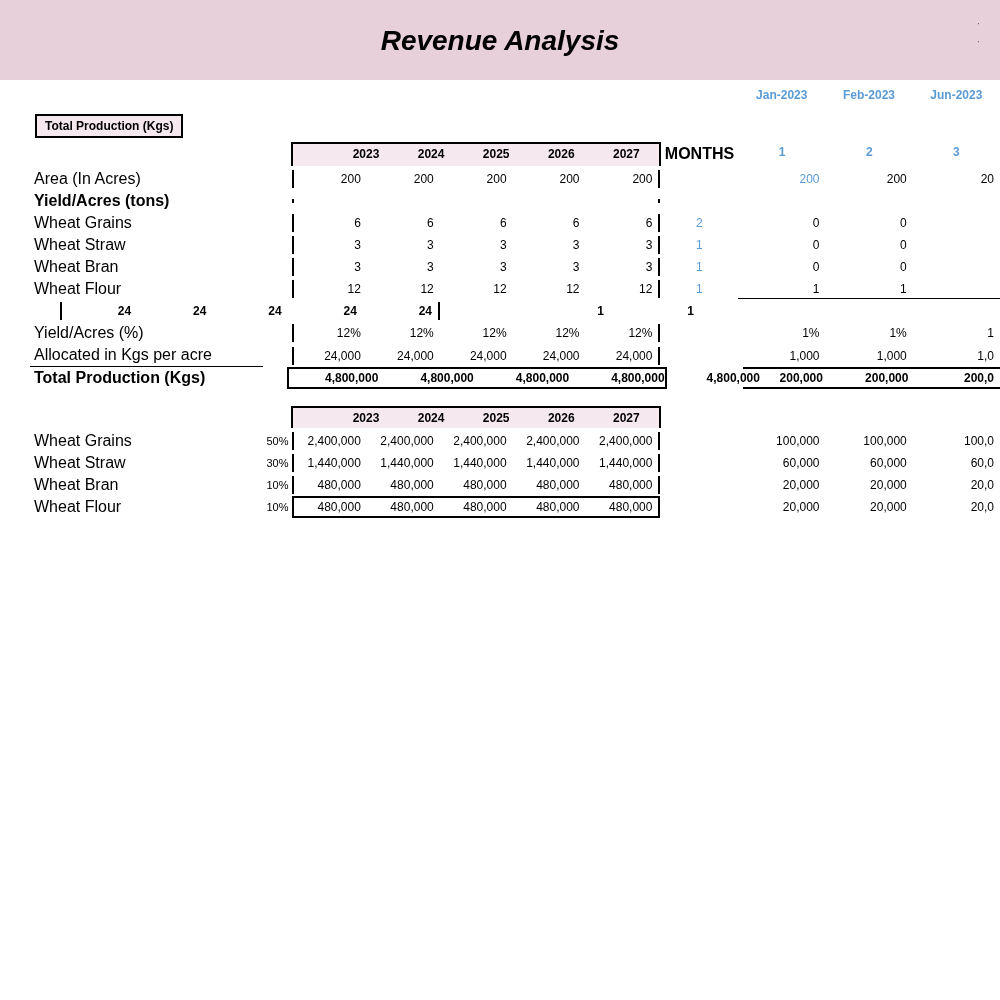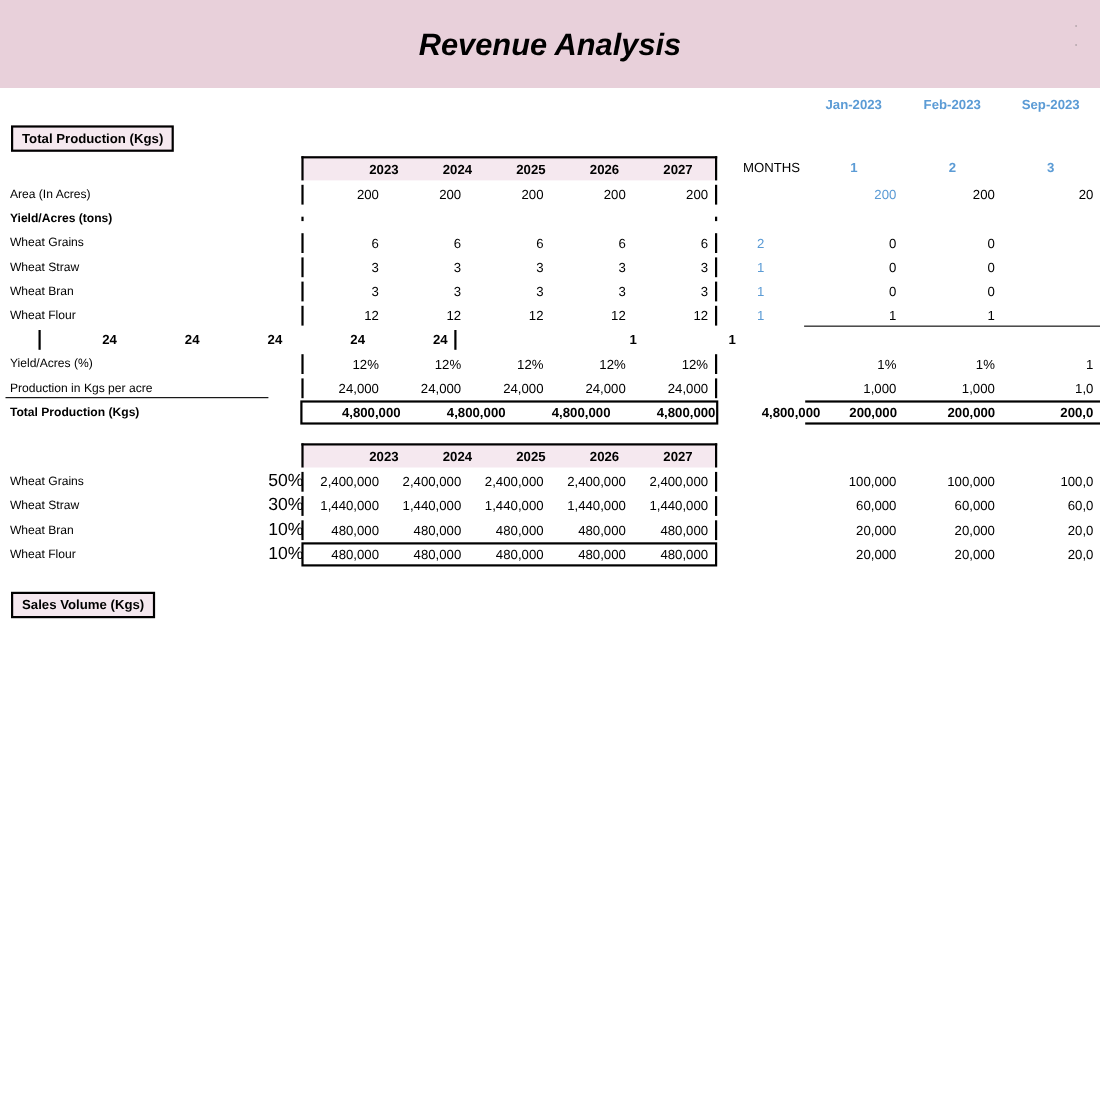"Jan-2023" .main-container { margin-left: none -> 25px }
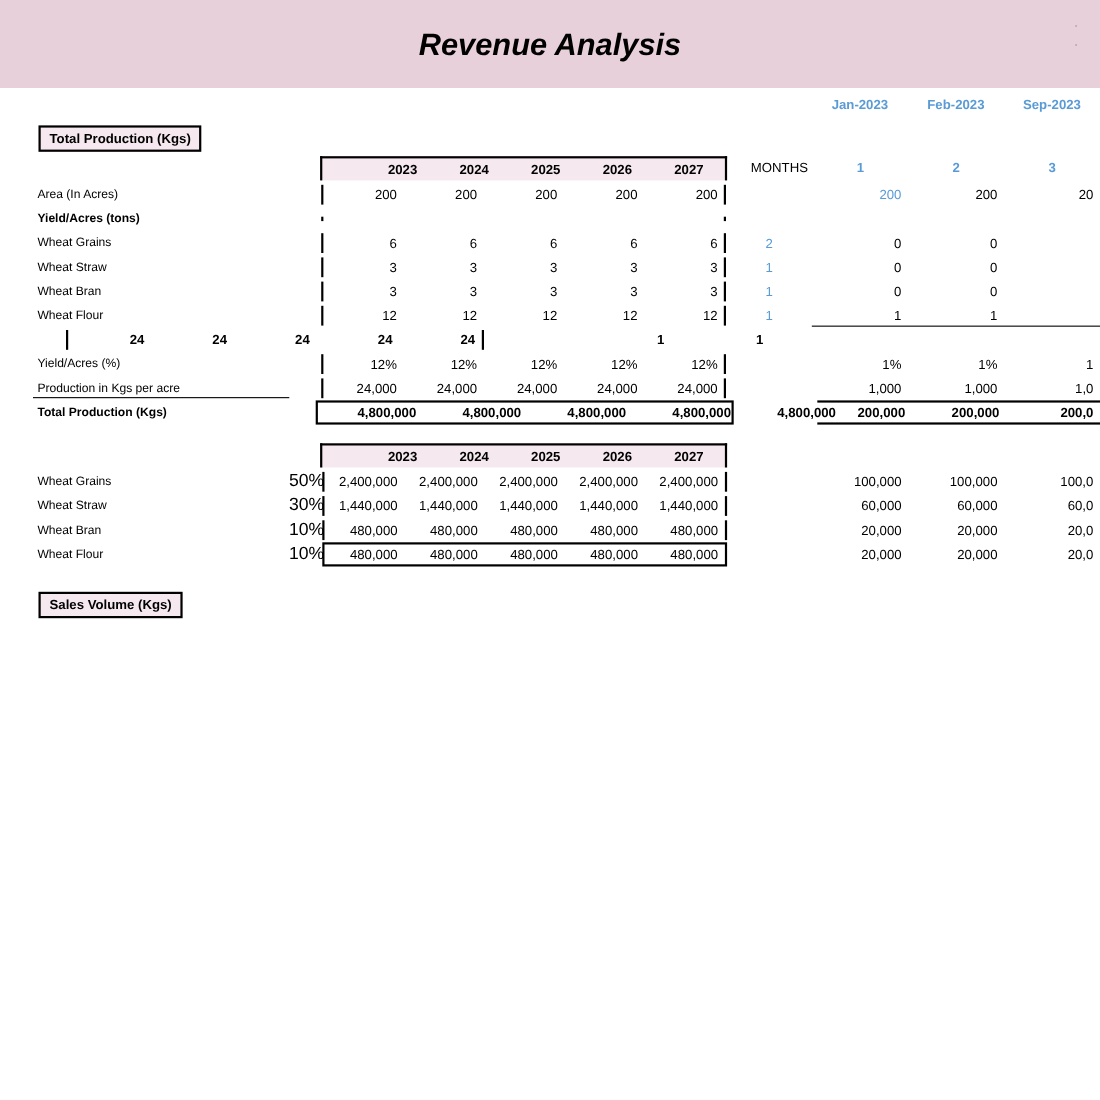"Sep-2023" div.th-month-cell { text: Sep-2023 -> Jun-2023 }
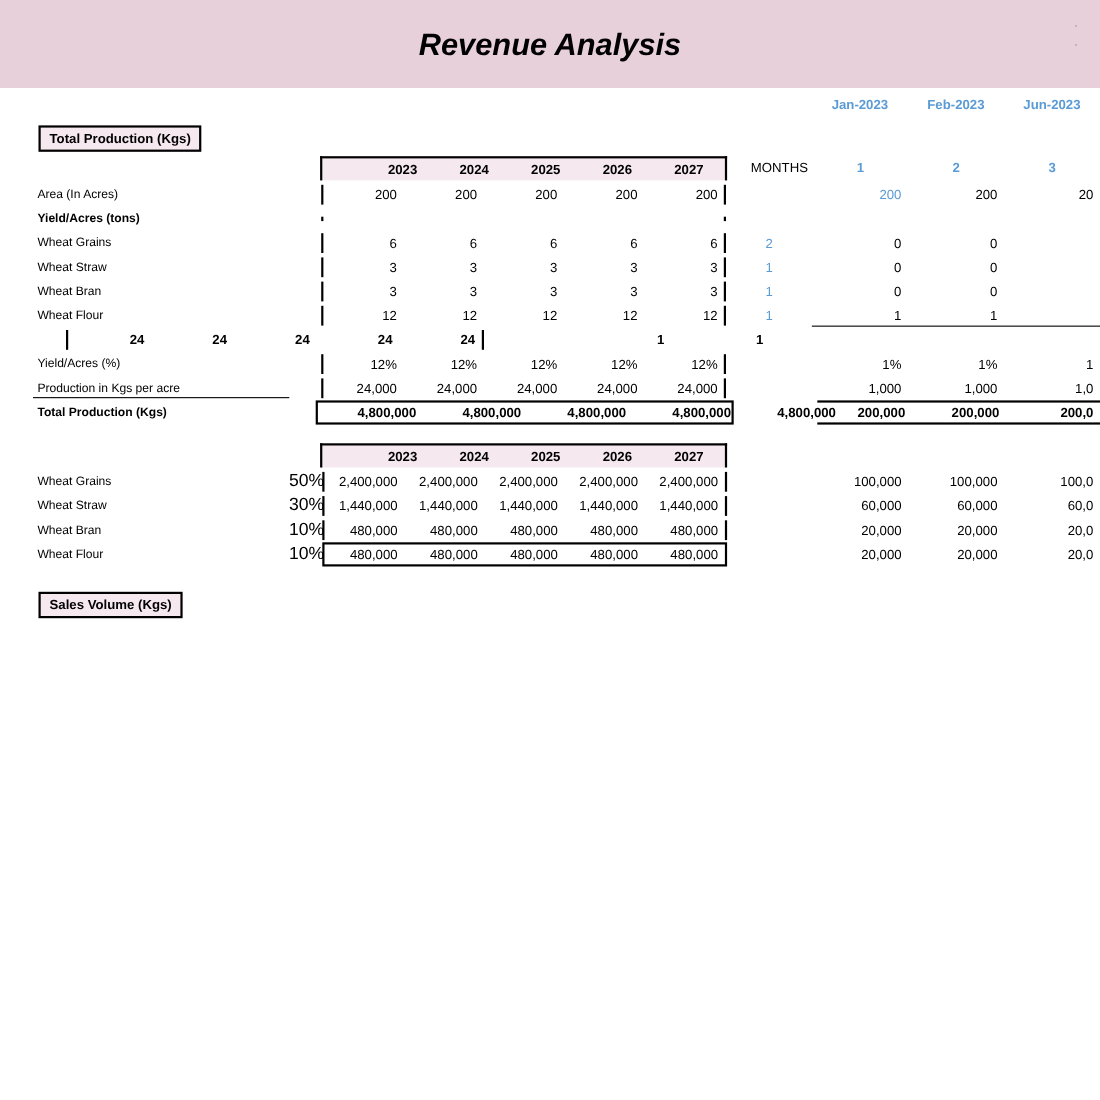"MONTHS" .yhr-months-lbl { font-size: 12px -> 16px; font-weight: normal -> bold; text-align: right -> left }
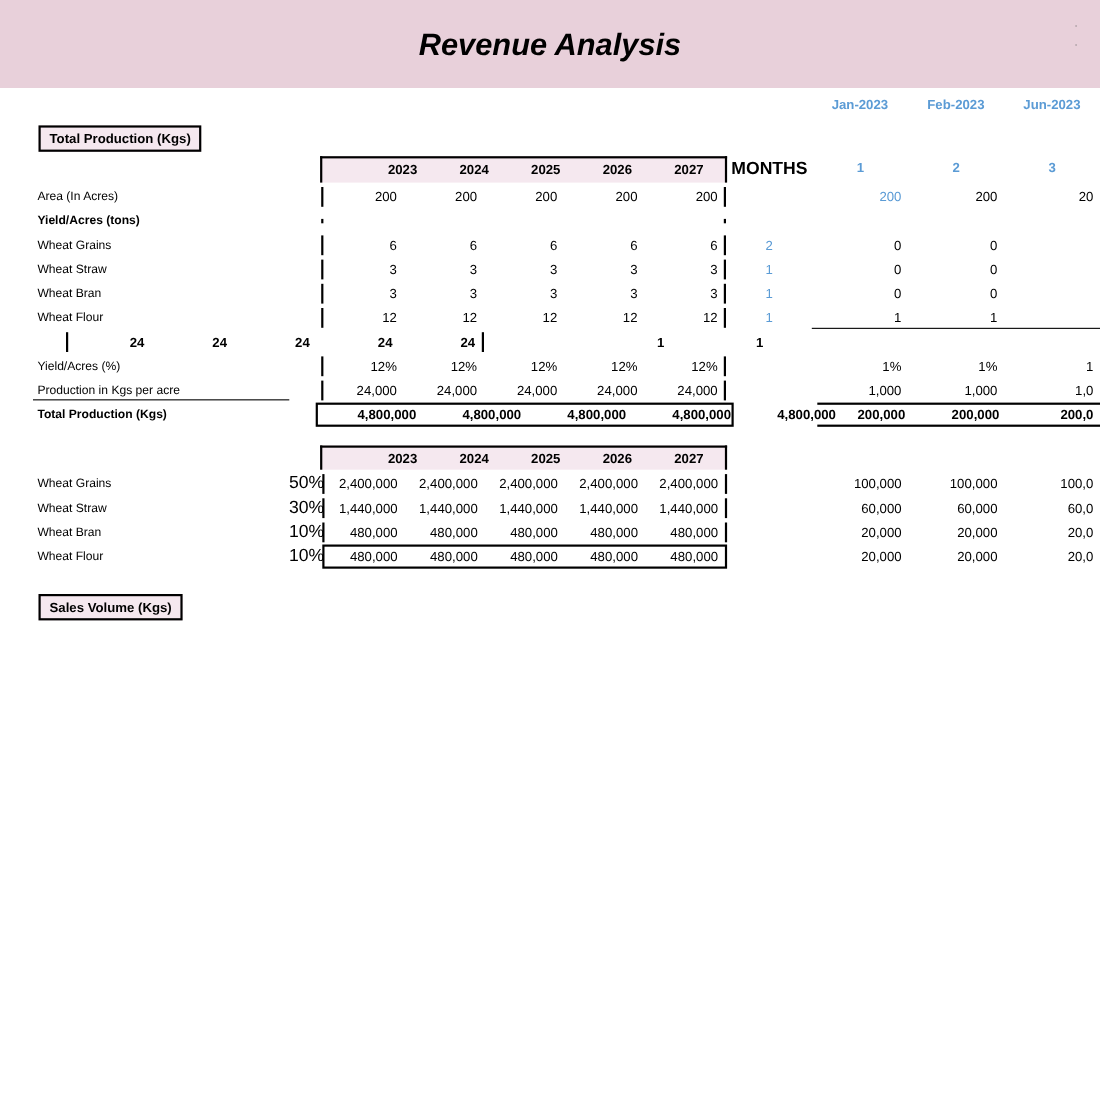"Area (In Acres)" .row-label { font-size: 11px -> 16px }
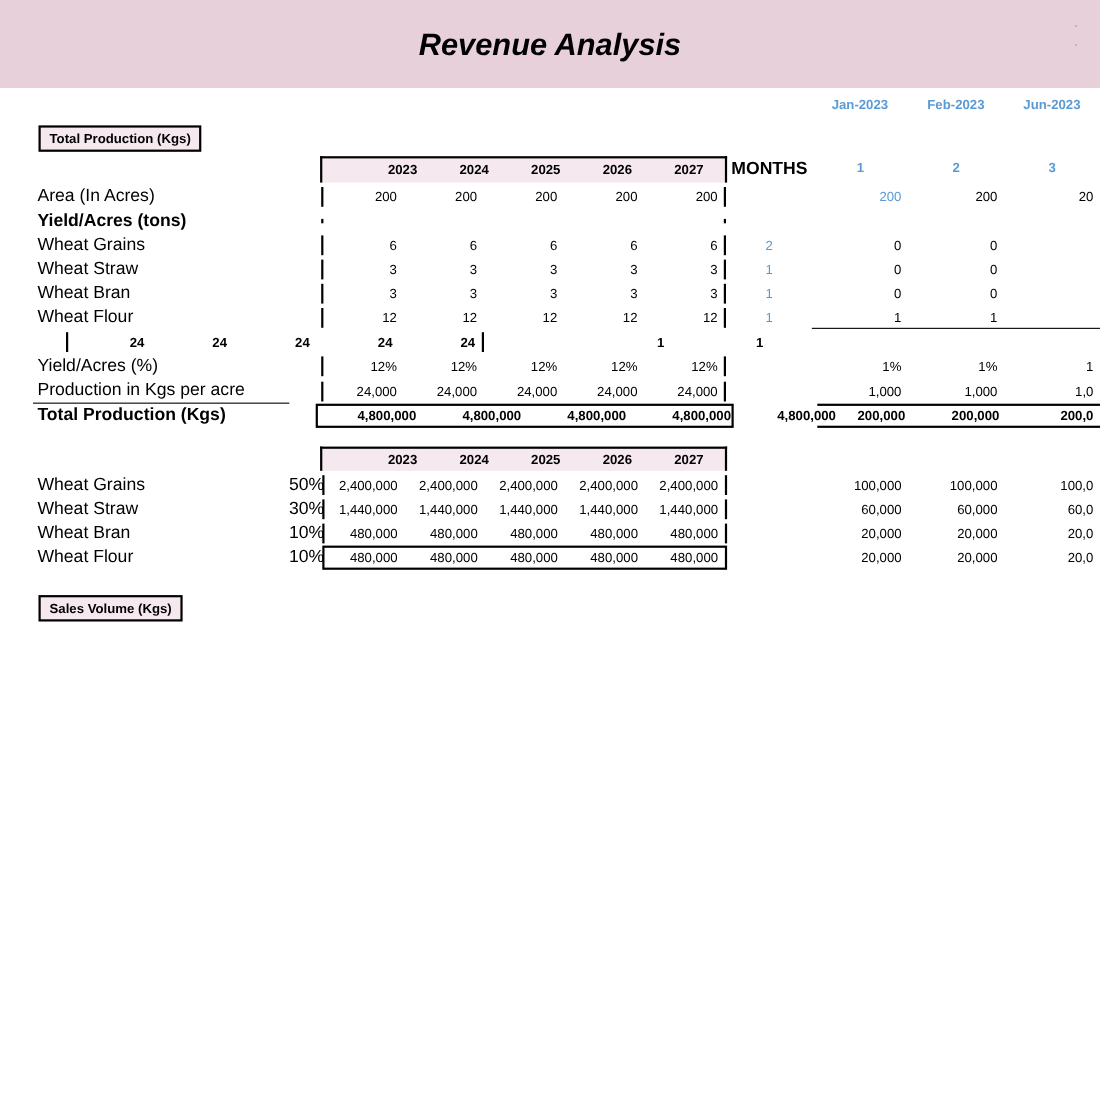"Production in Kgs per acre" div.row-label { text: Production -> Allocated }
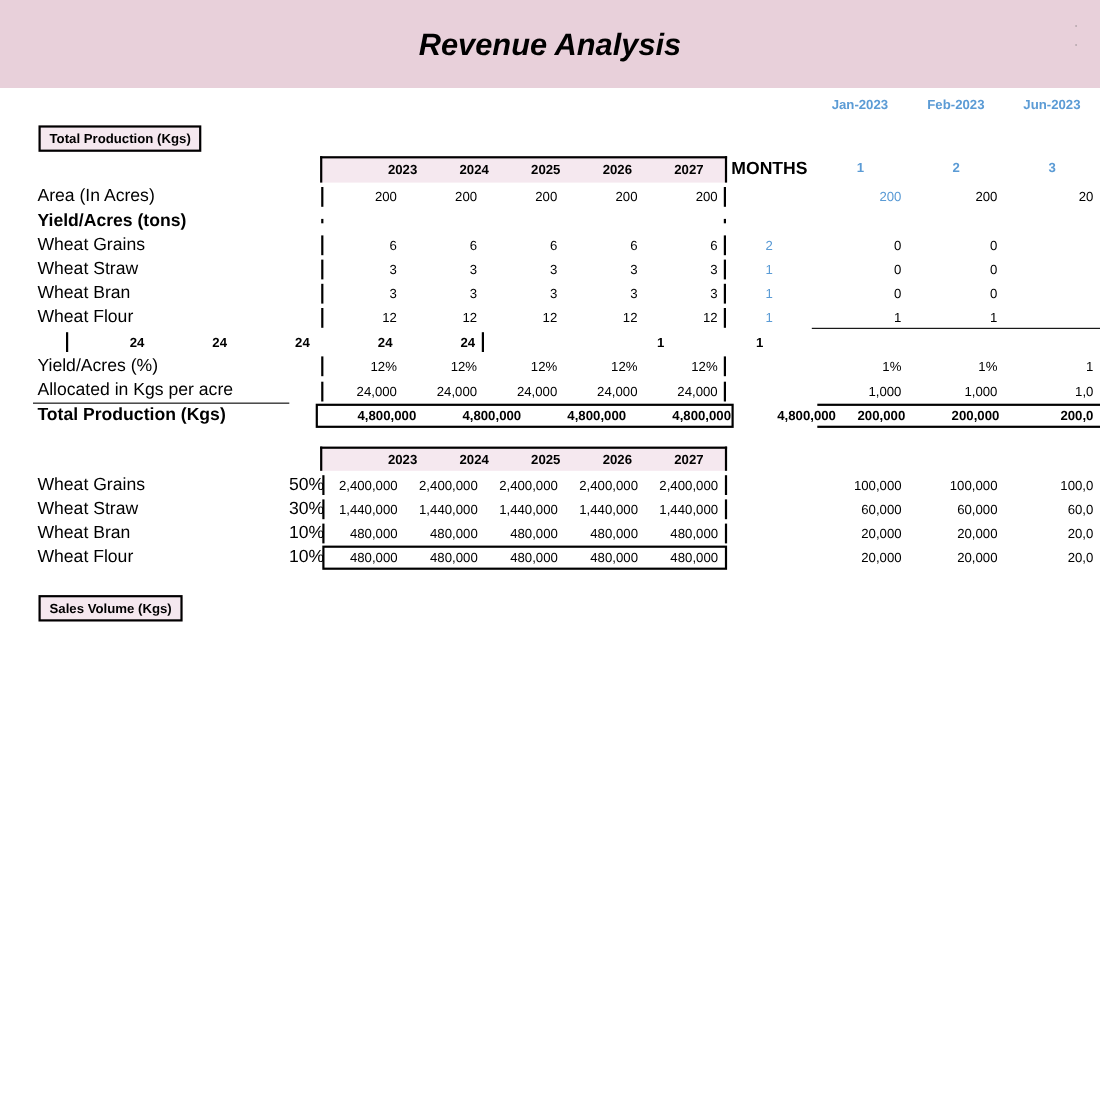"50%" .row-pct { font-size: 16px -> 11px }
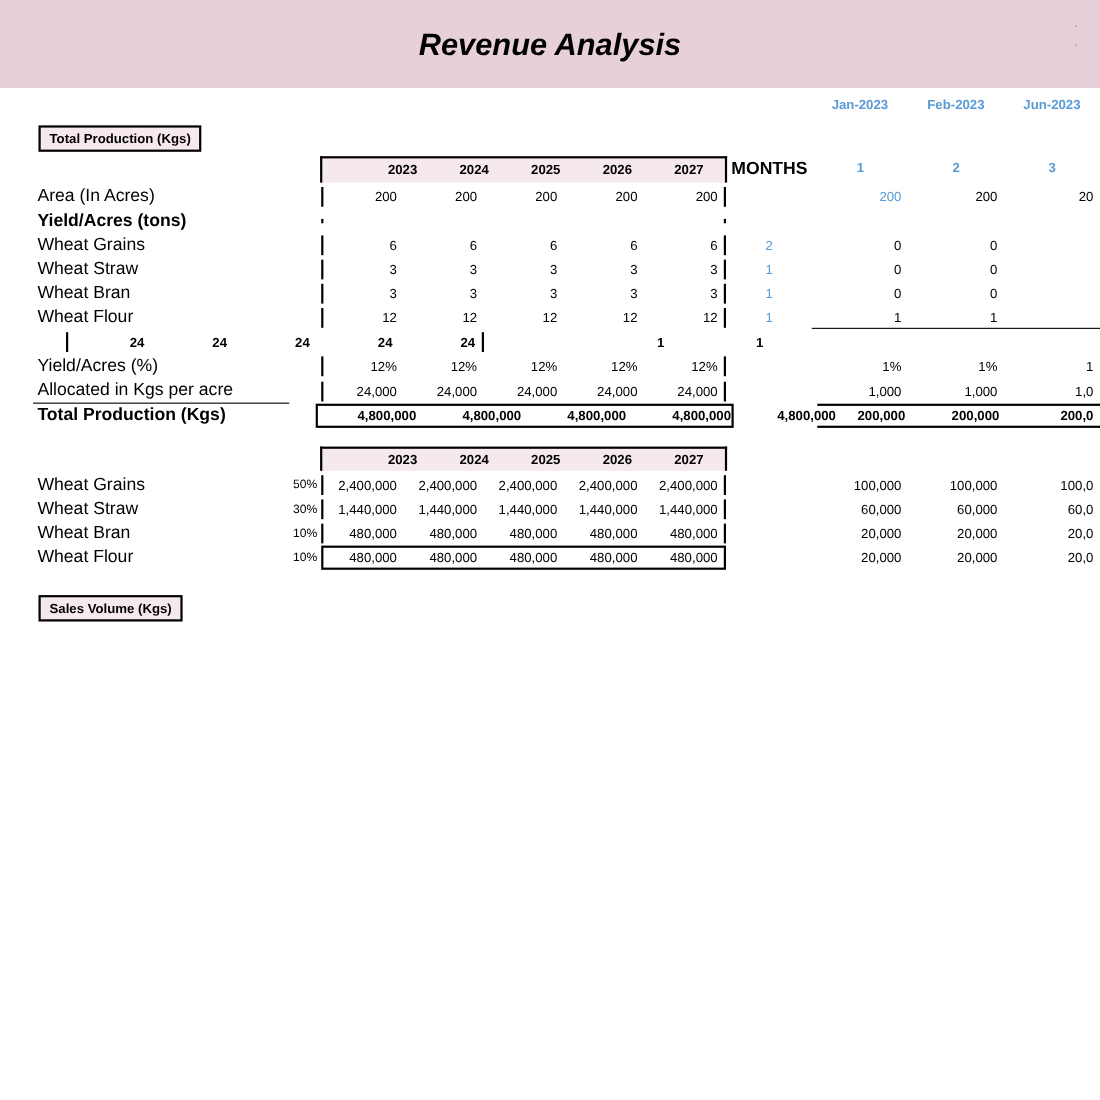"Sales Volume (Kgs)" div.section-label-row { html: <div> <div></div> <div>Sales Volume (Kgs)</div> </div> -> none }
